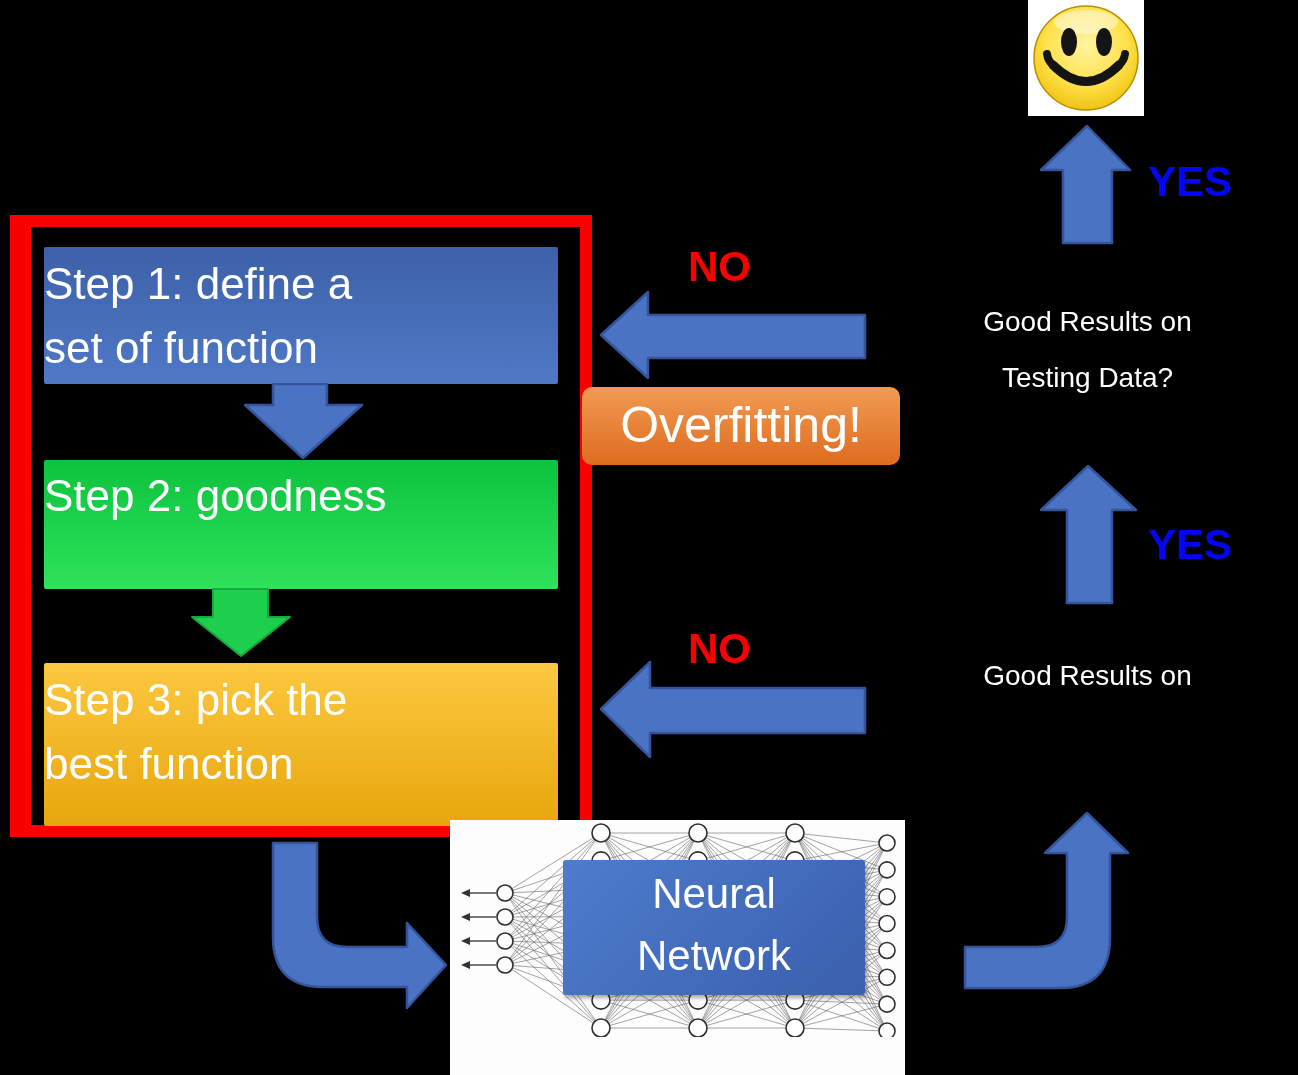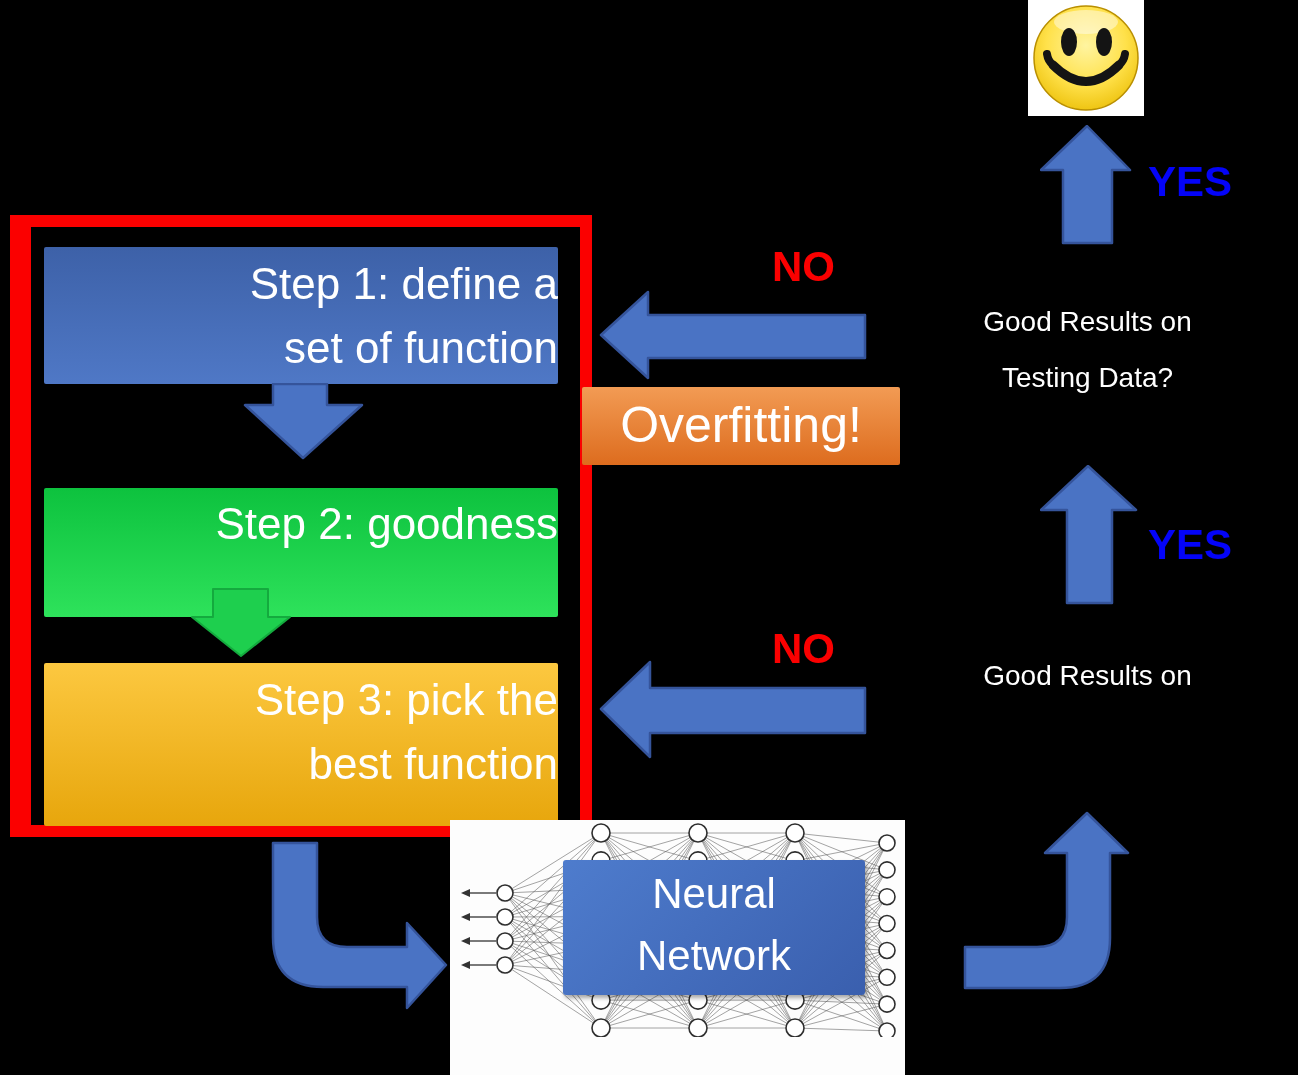"Step 1: define a" .step-box { text-align: right -> left }
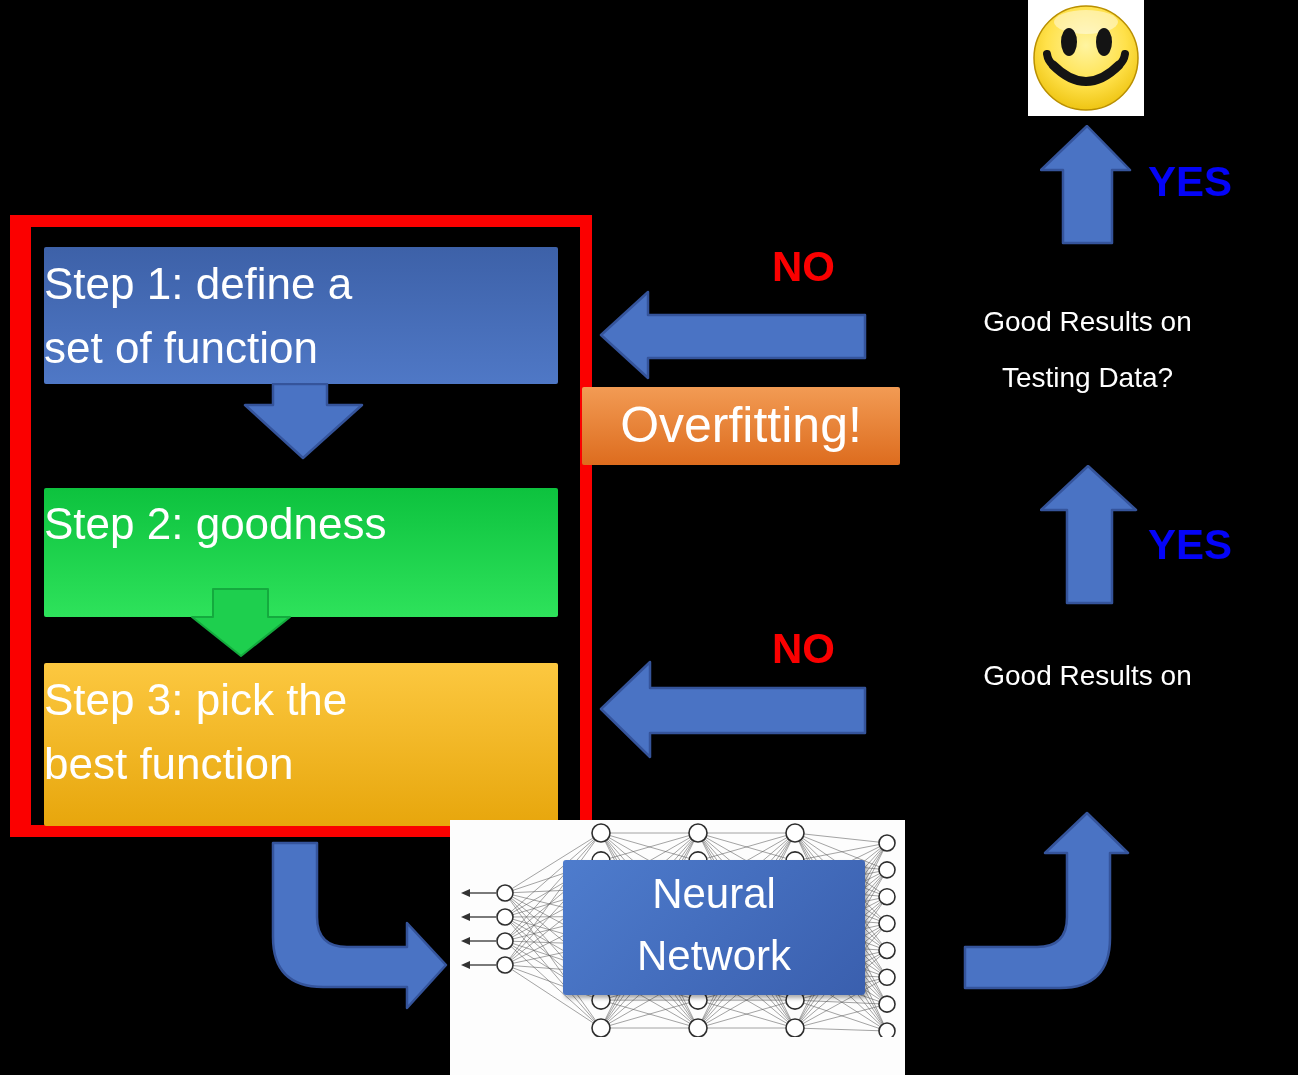"NO" .no-label { left: 660px -> 688px; text-align: right -> left }
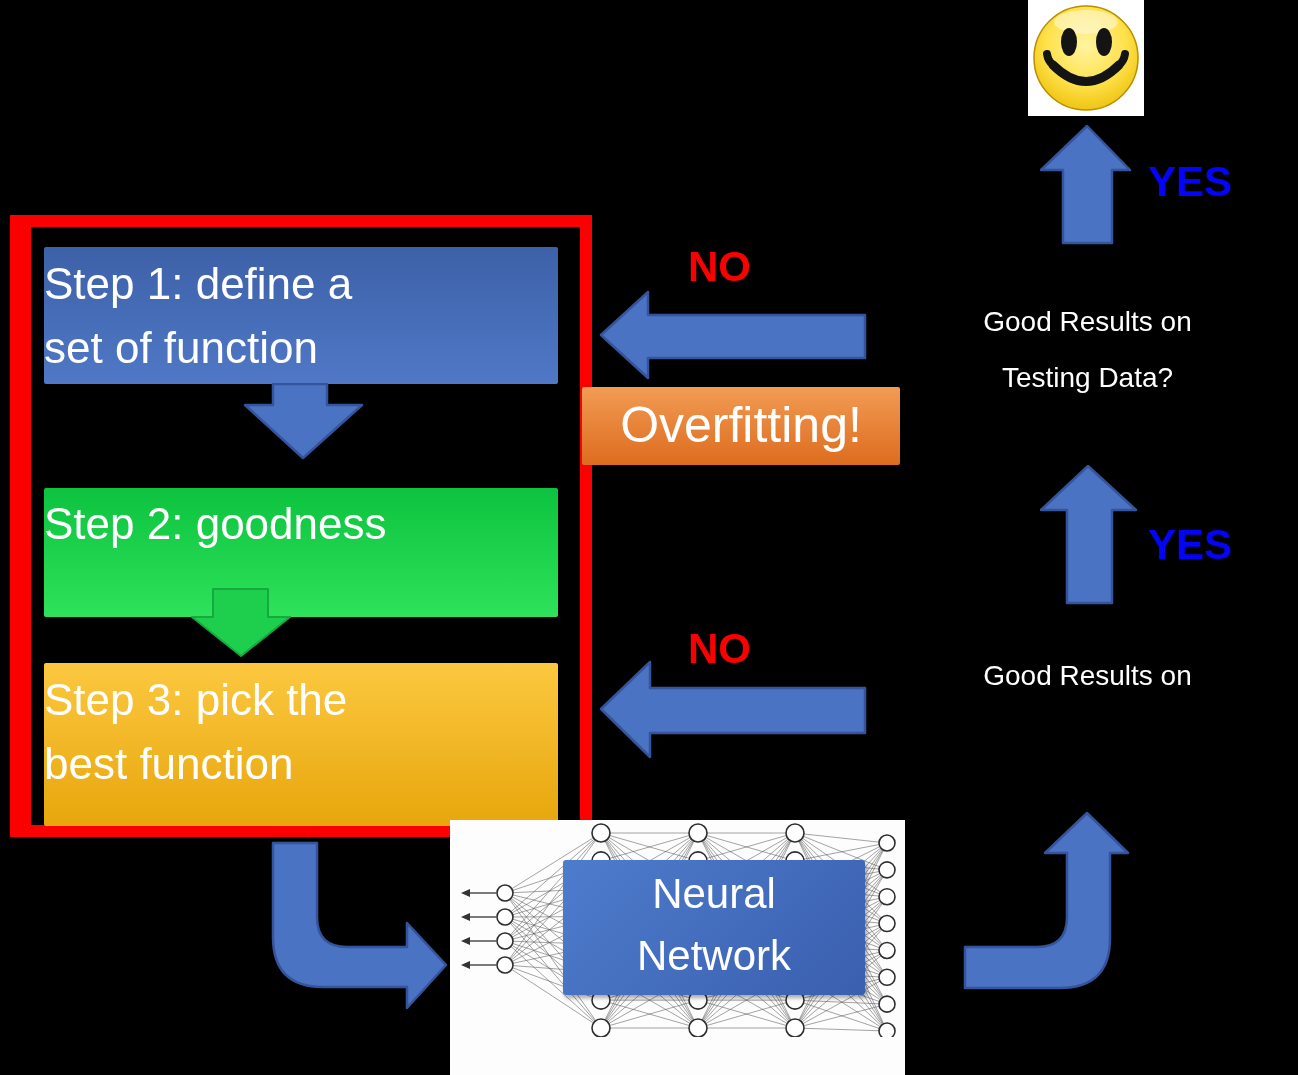"Overfitting!" #overfit { border-radius: 2px -> 10px }
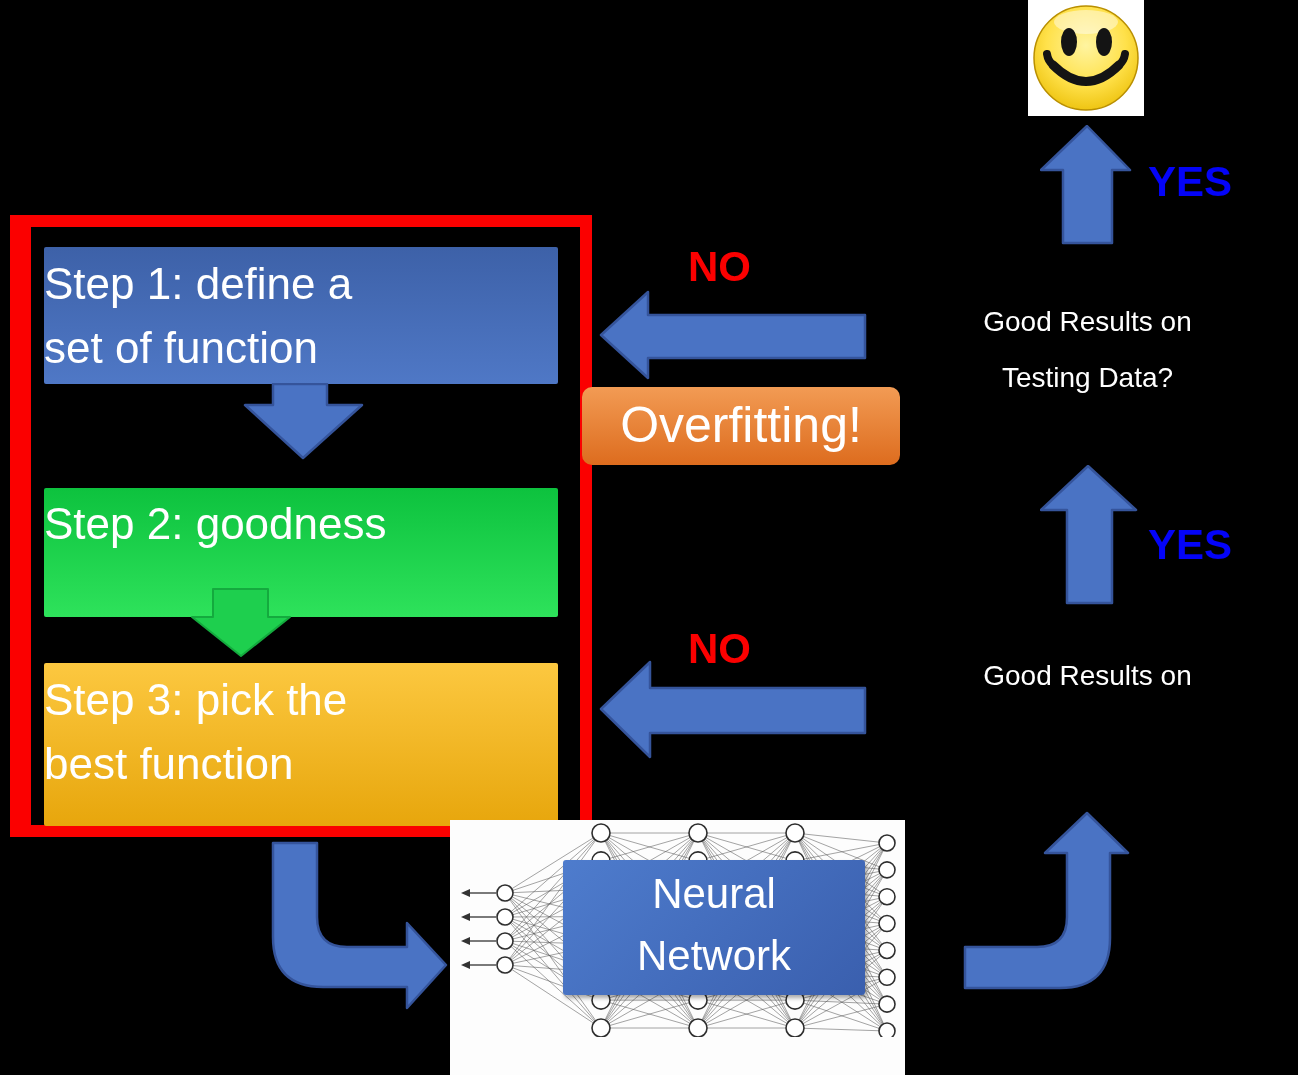"Step 2: goodness" #step2 { margin-top: 28px -> none }
